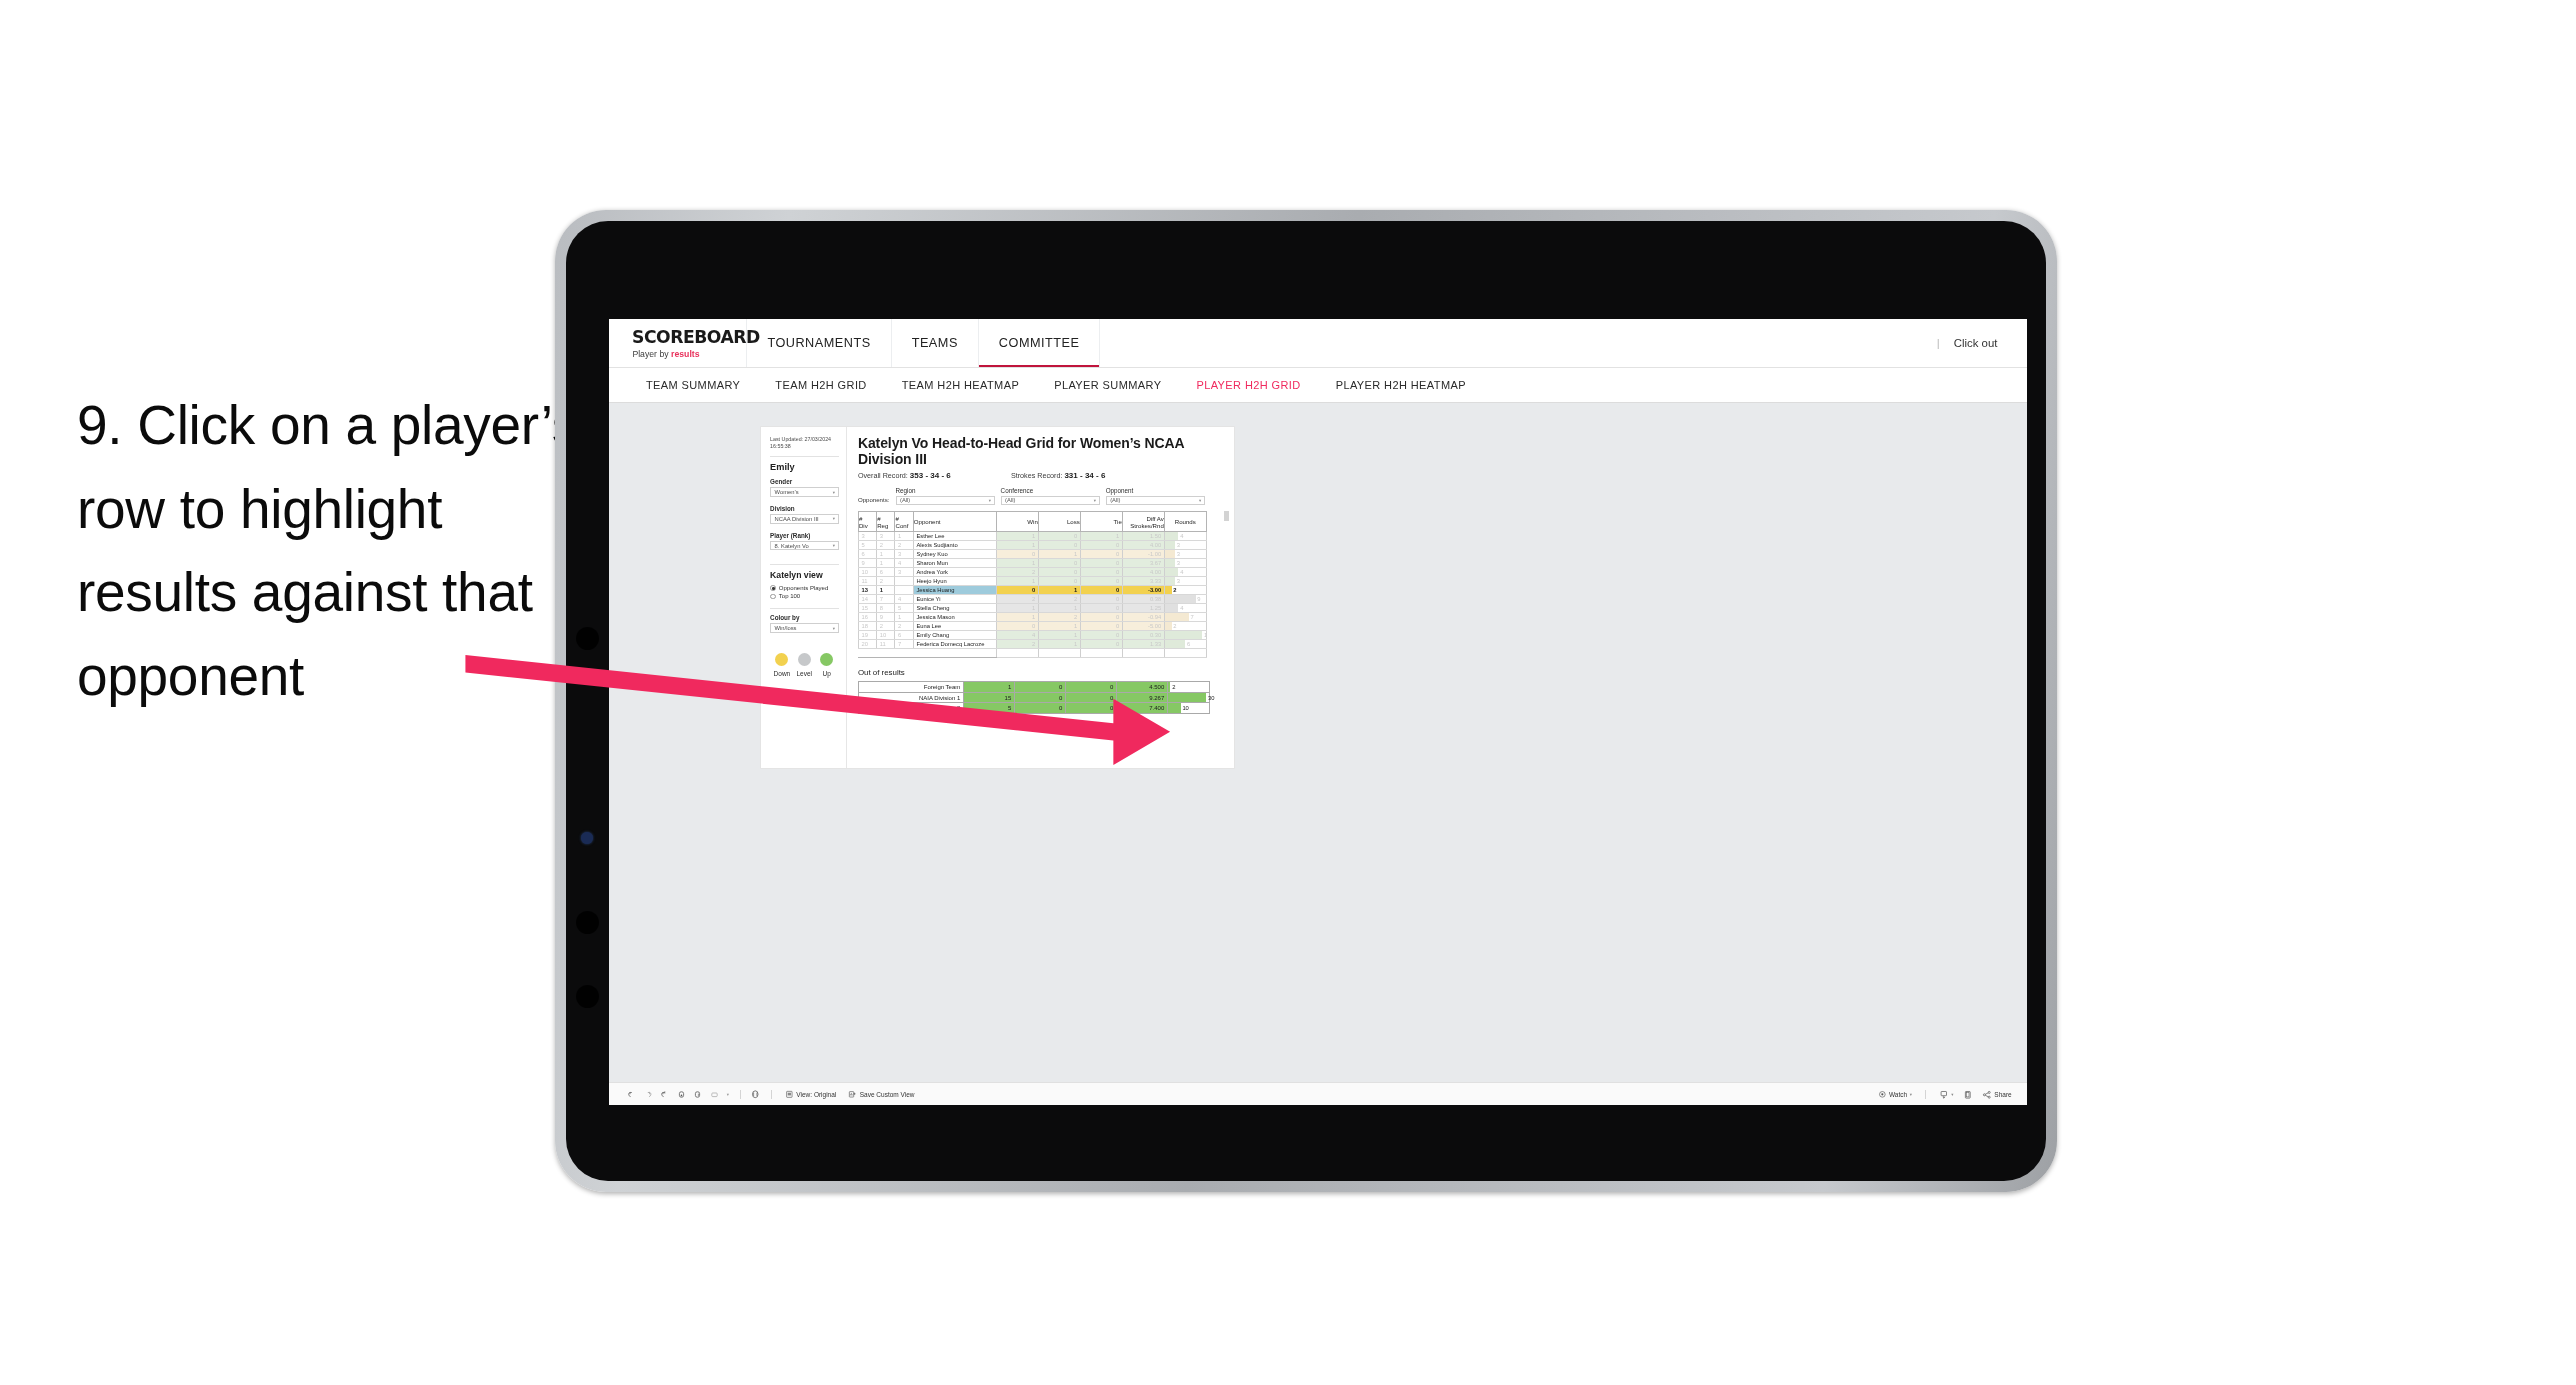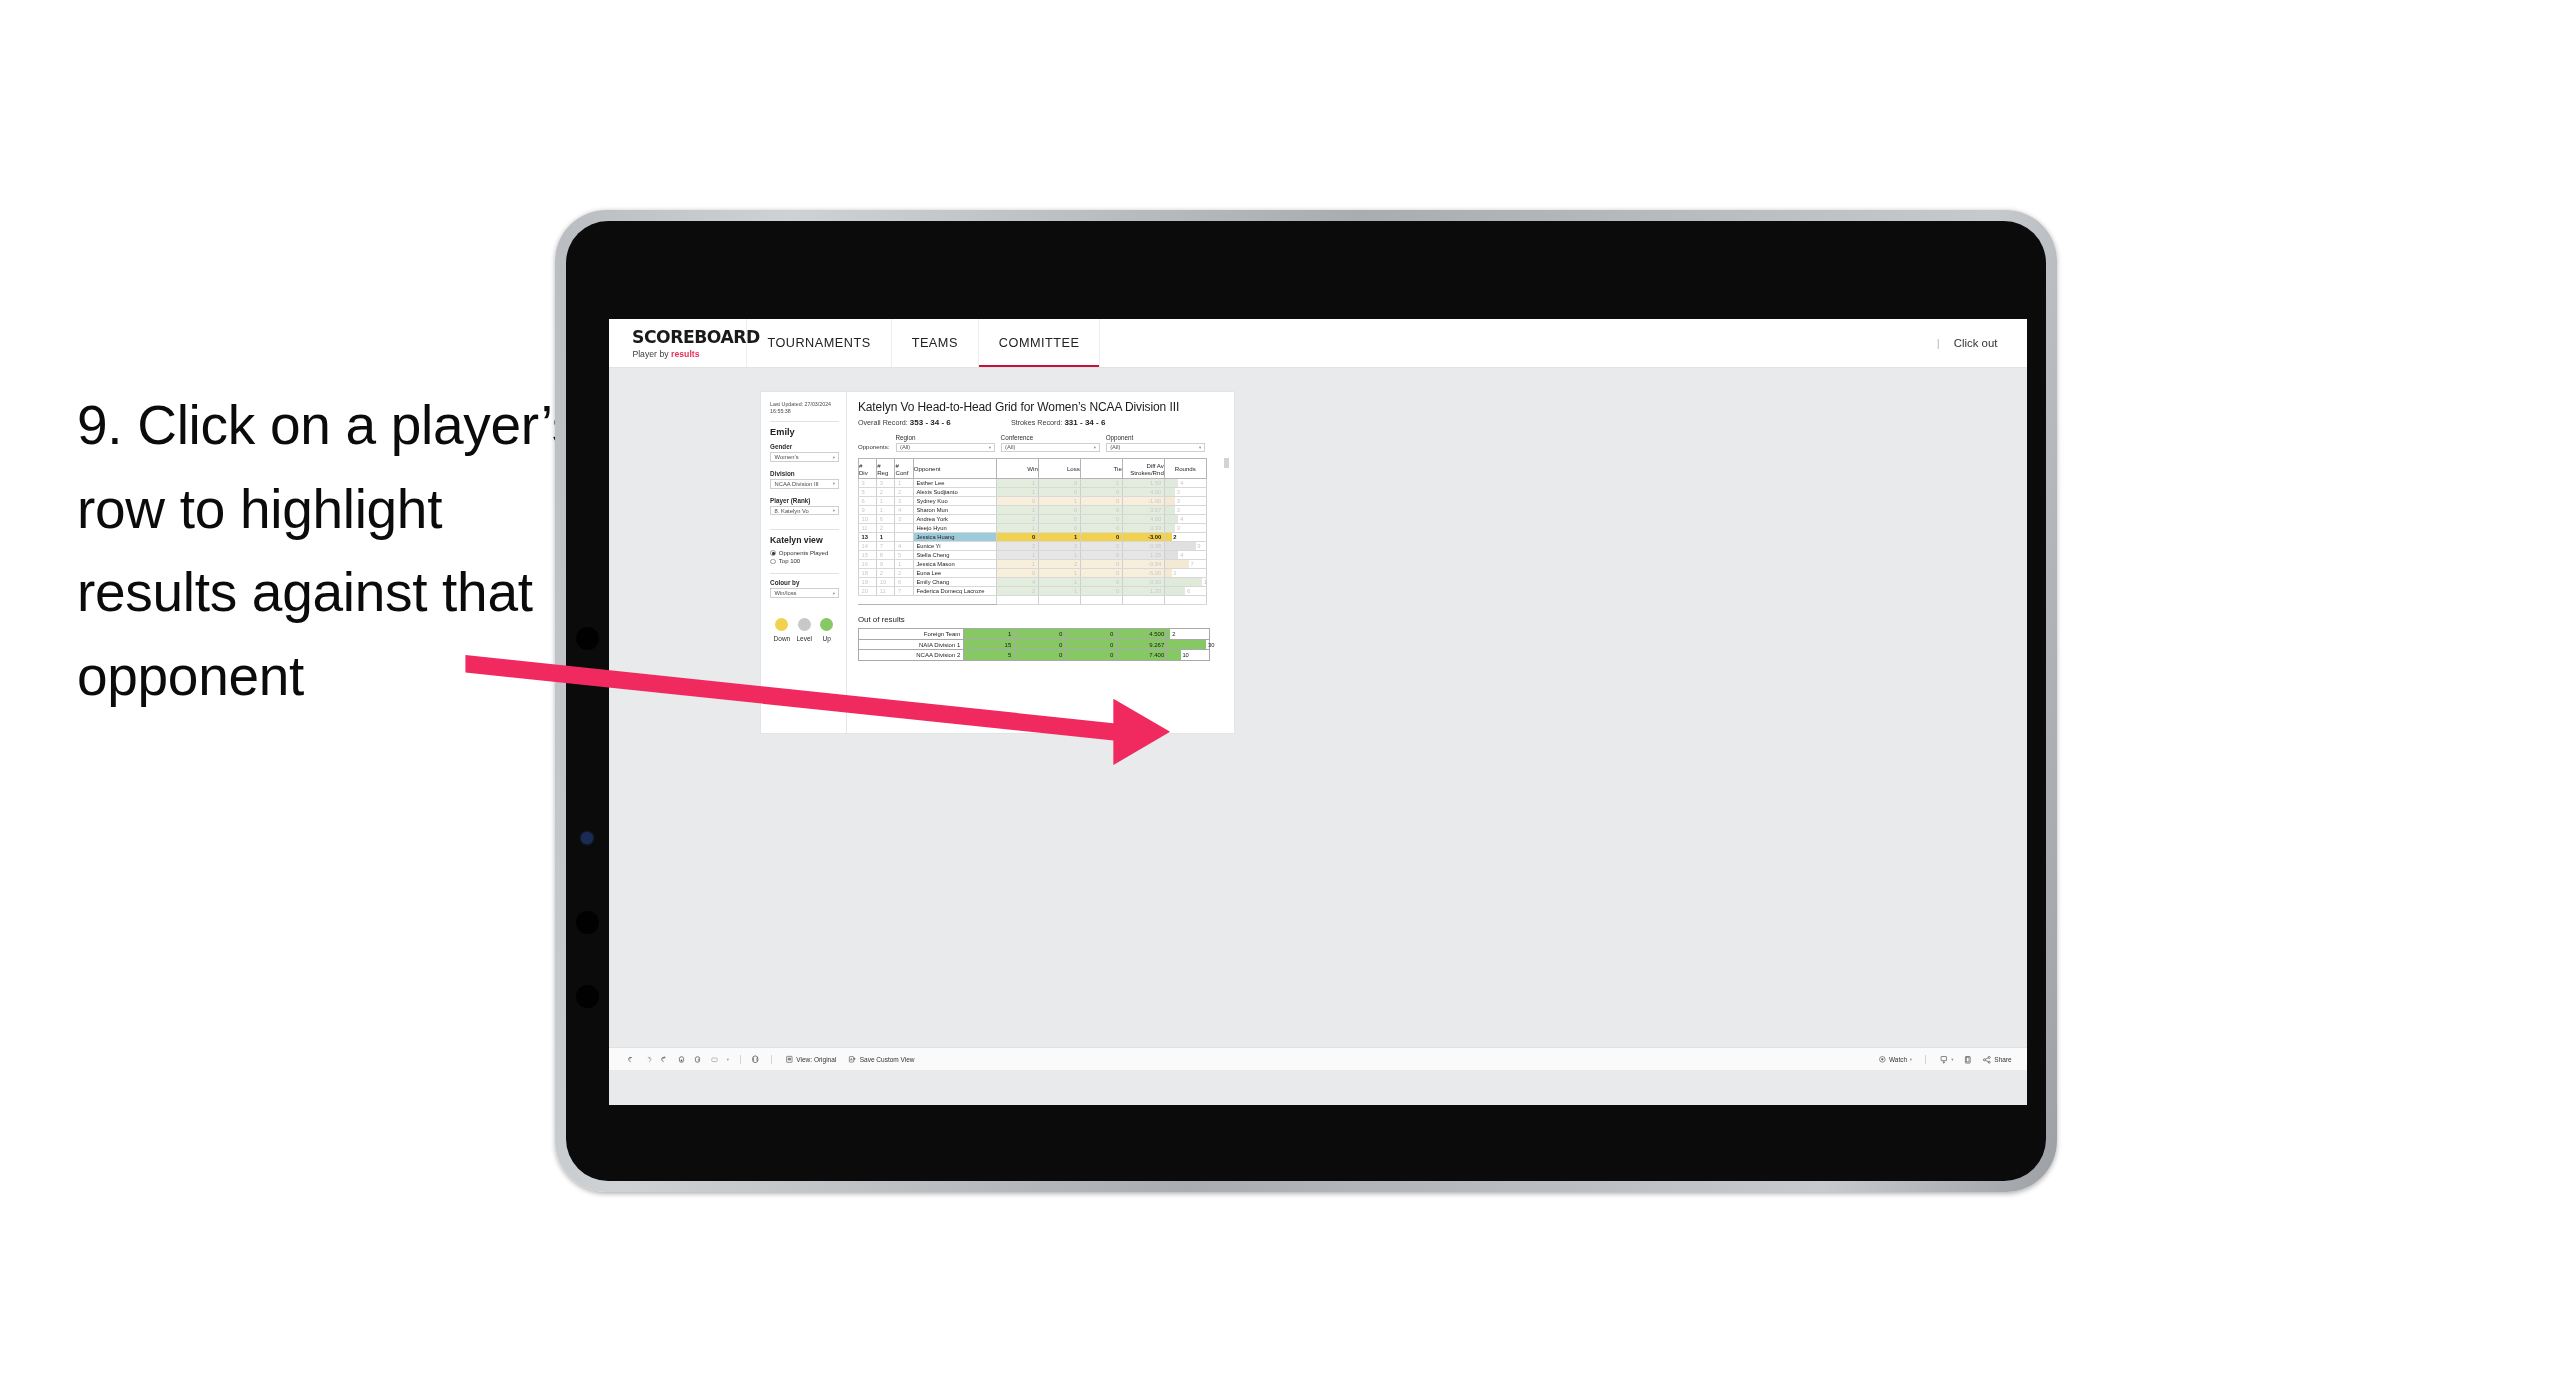"TEAM SUMMARY" div.subnav { html: none -> <div> <div>TEAM SUMMARY</div> <div>TEAM H2H GRID</div> <div>TEAM H2H HEATMAP</div> <div>PLAYER SUMMARY</div> <div>PLAYER H2H GRID</div> <div>PLAYER H2H HEATMAP</div> </div> }
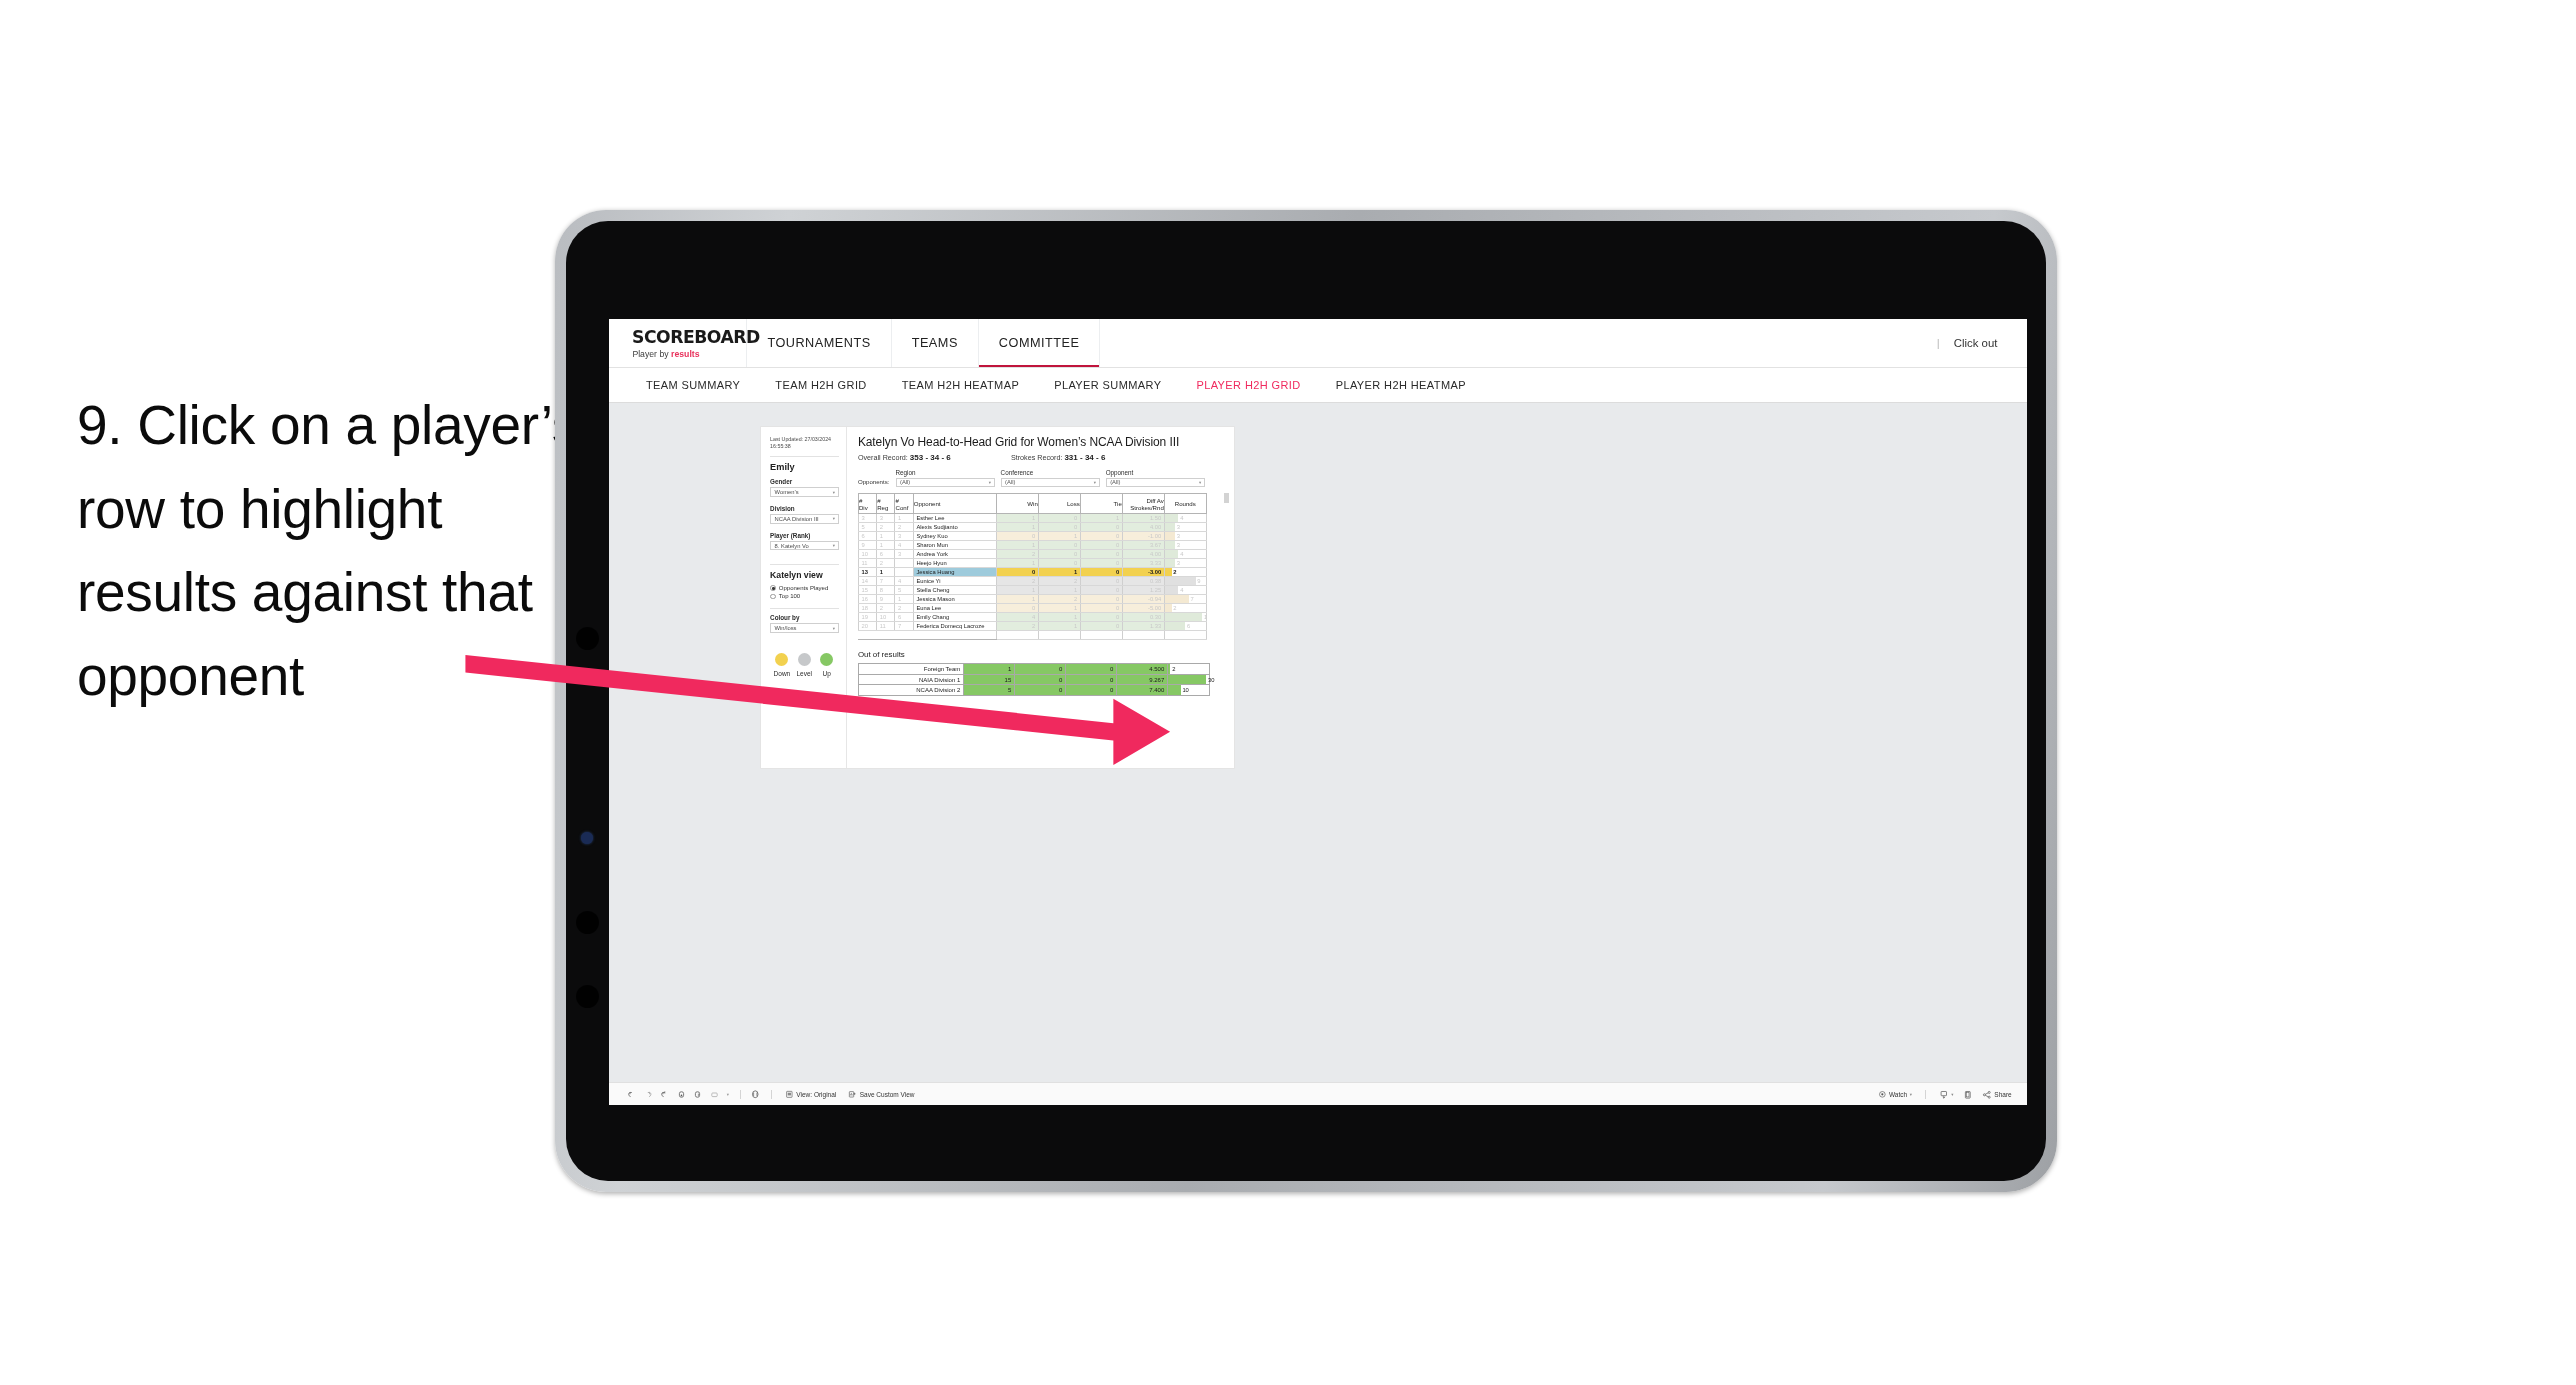"Katelyn Vo Head-to-Head Grid for" .ctitle { font-size: 12px -> 14px; font-weight: 400 -> 700 }
